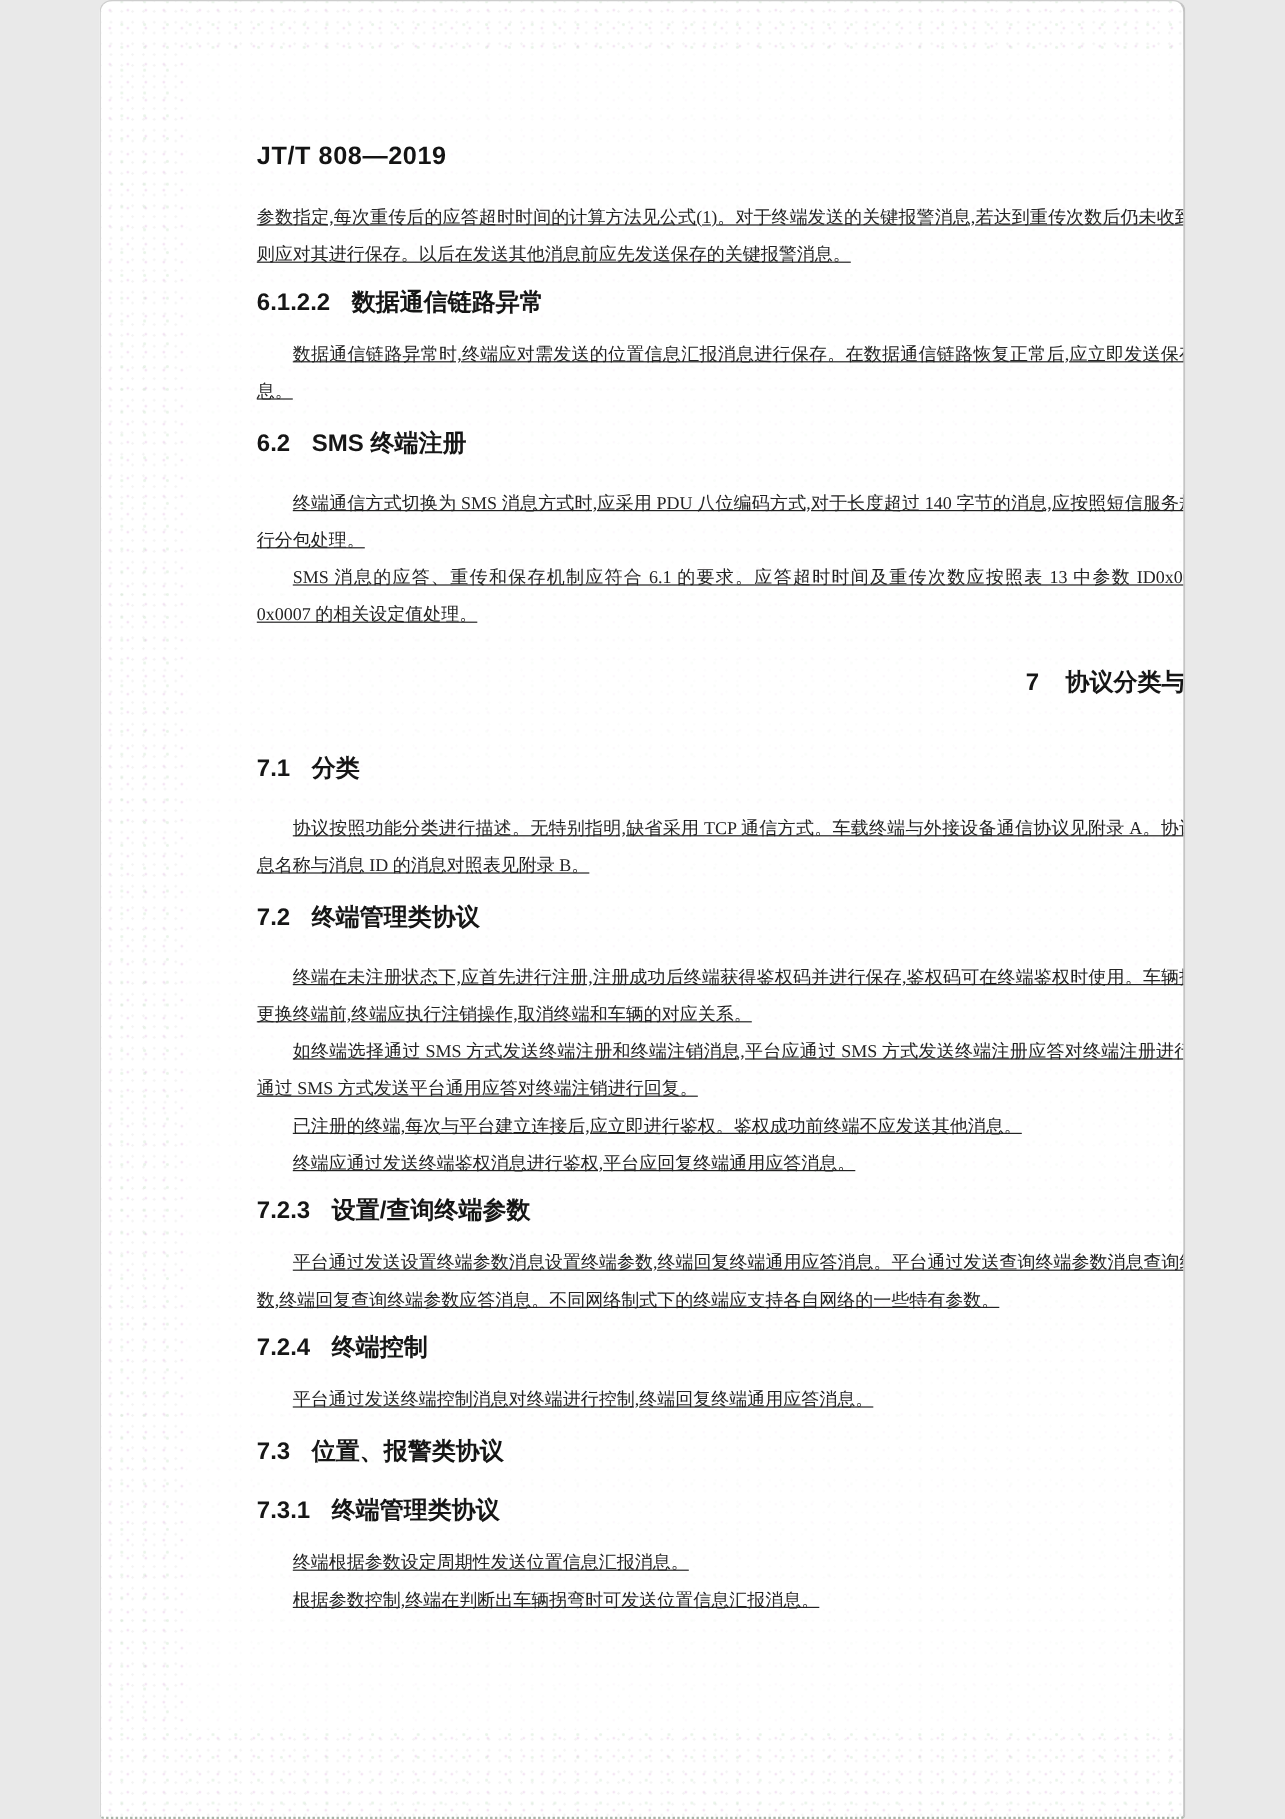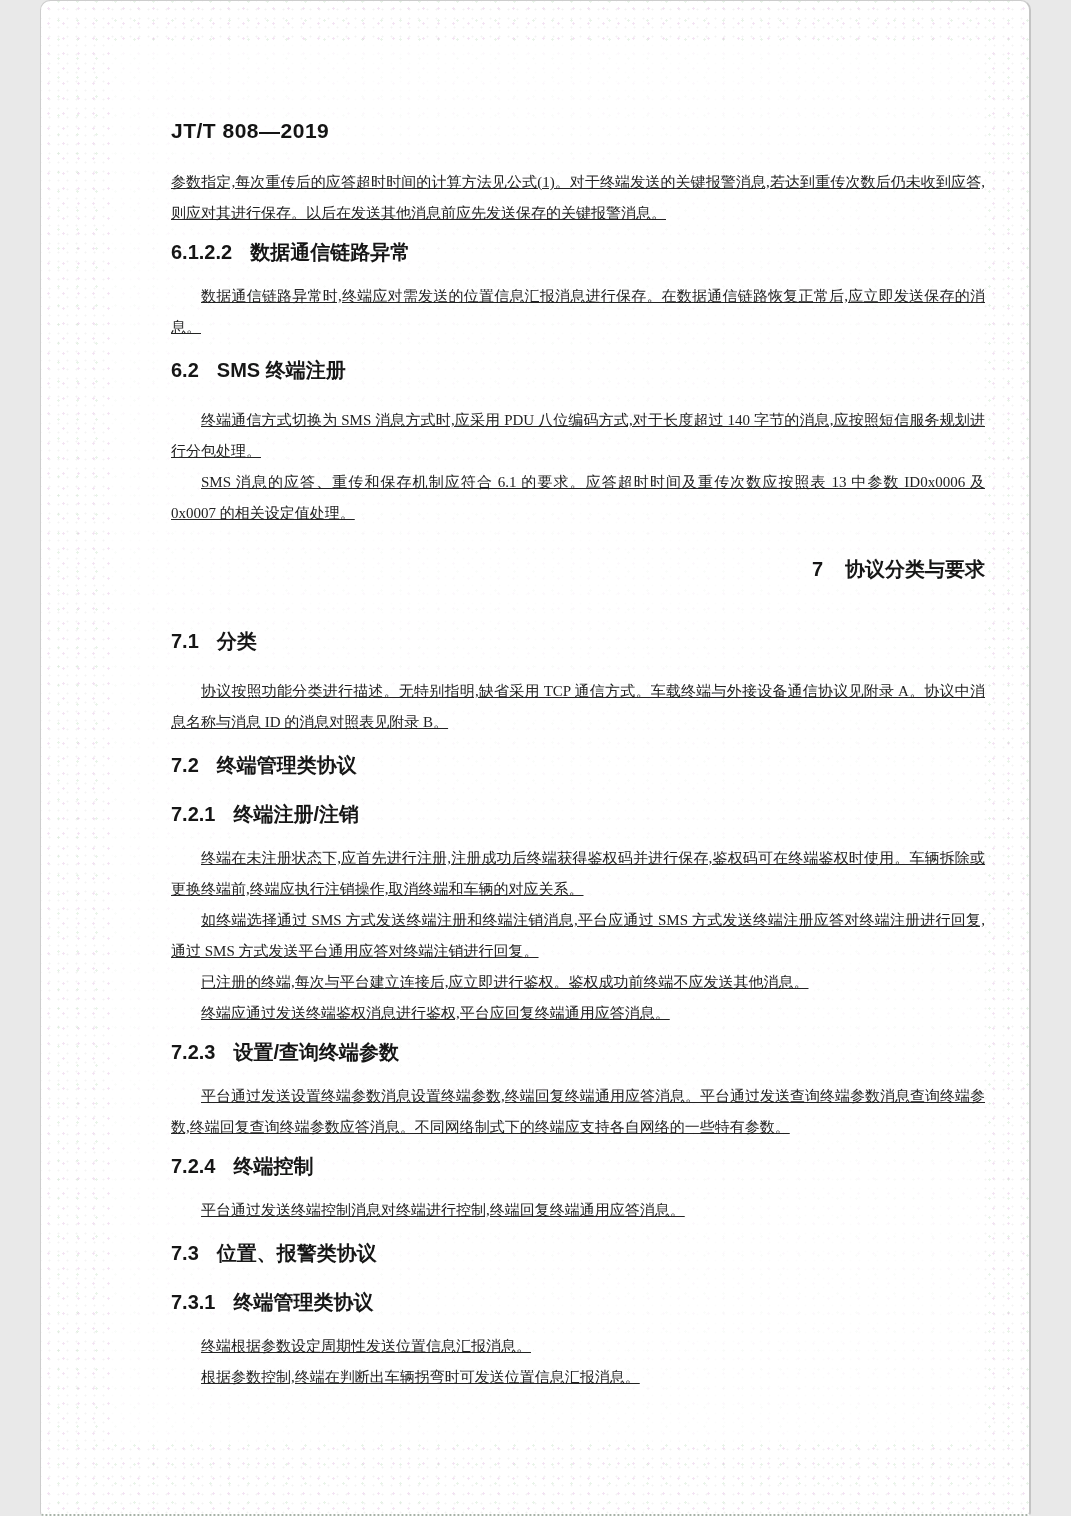"JT/T 808—2019" .page { width: 991px -> 905px }
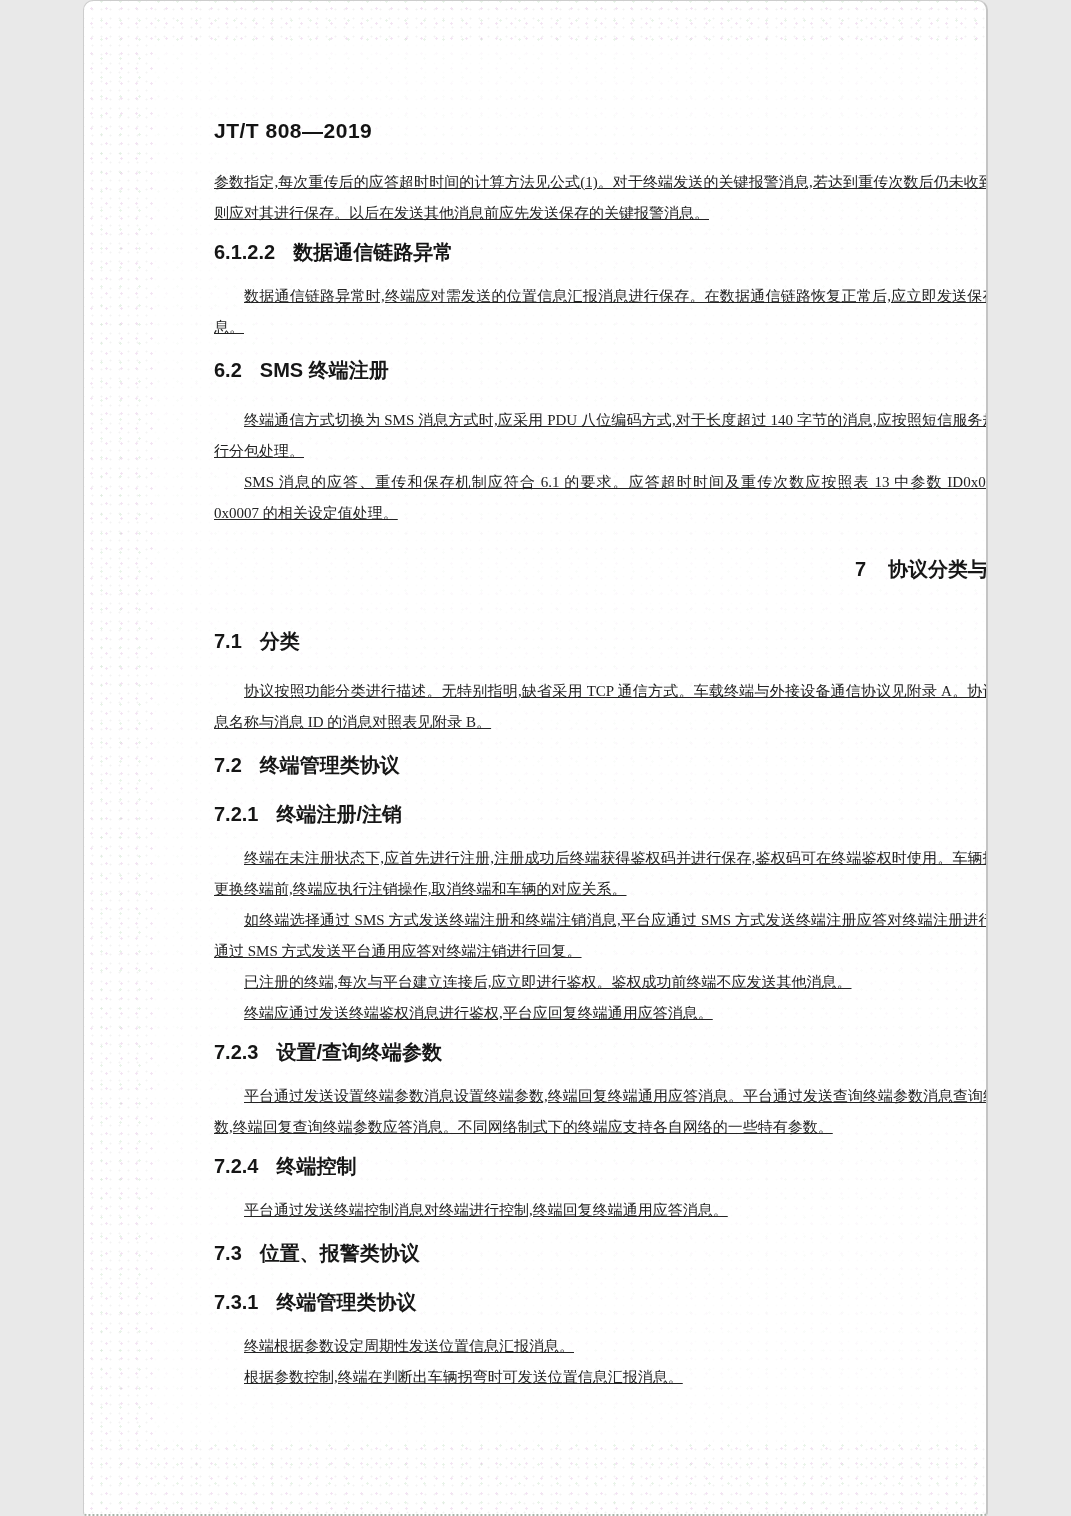"7.2.1 终端注册/注销" div.h3 { html: <div> <span>7.2.1</span><span>终端注册/注销</span> </div> -> none }
